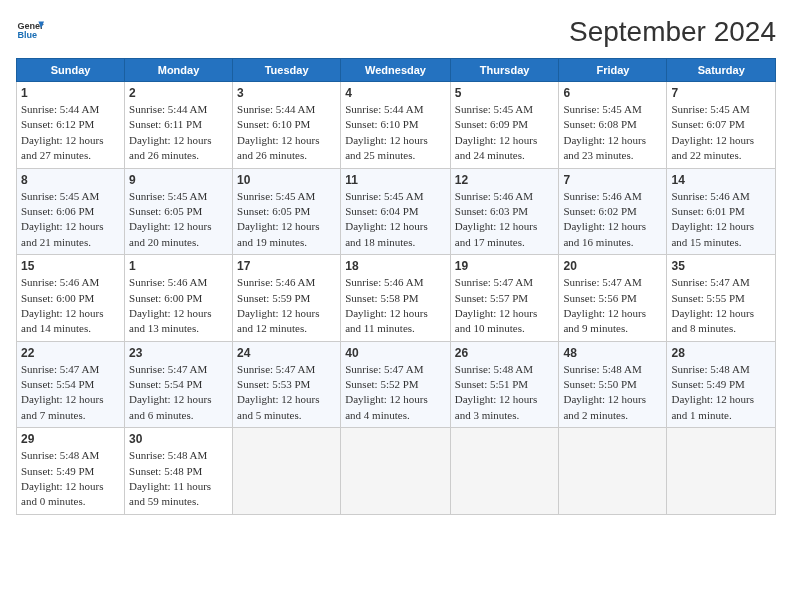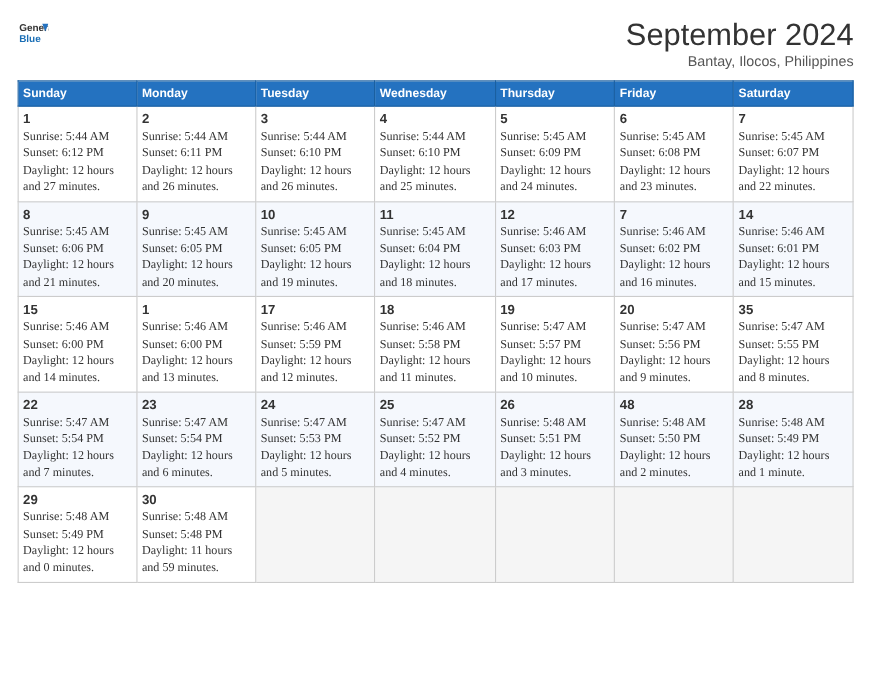"Bantay, Ilocos, Philippines" div.location { html: <div>Bantay, Ilocos, Philippines</div> -> none }
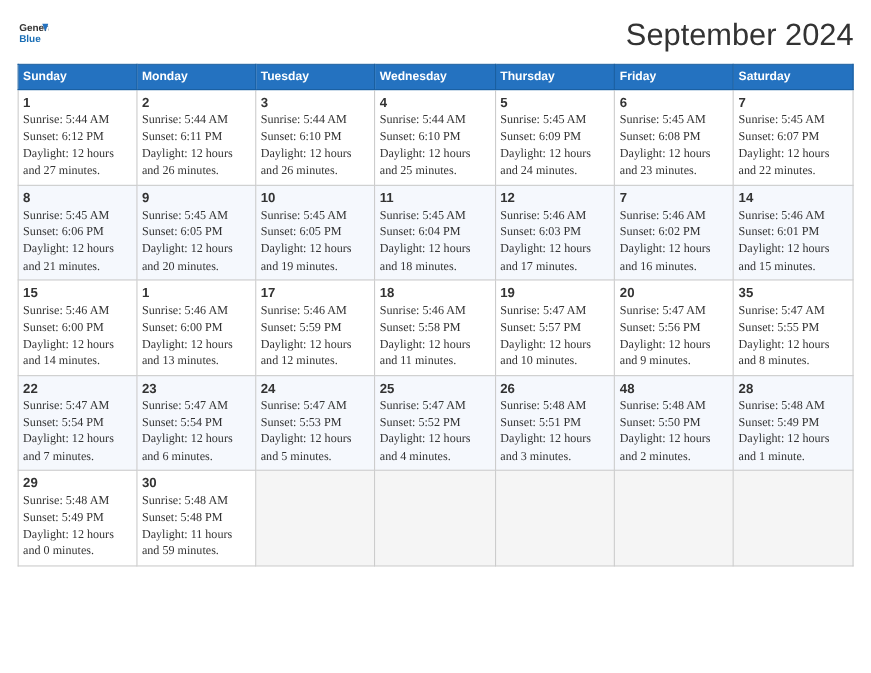"Sunday" thead tr th { text-align: left -> center }
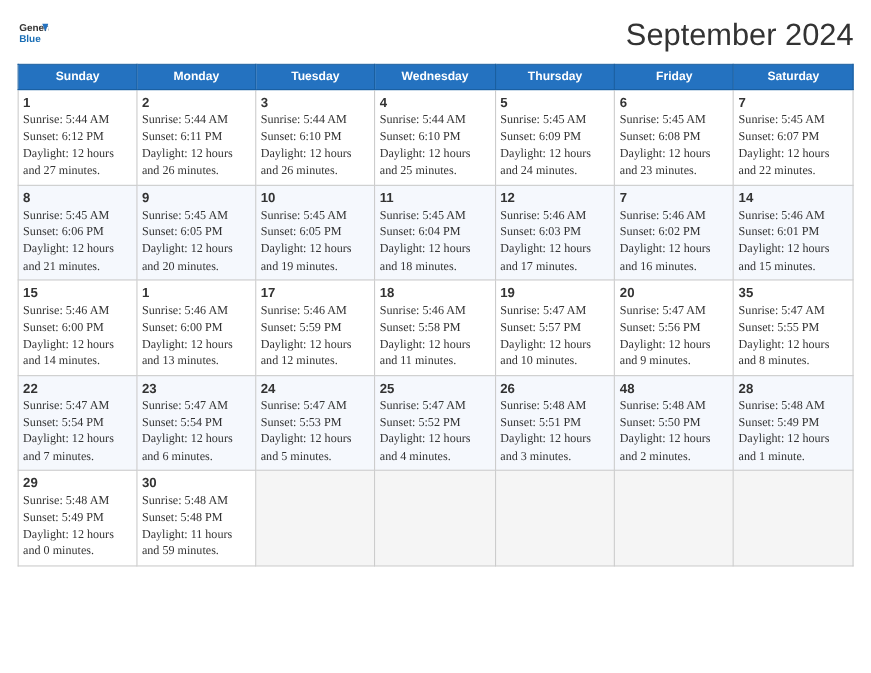"25" span.day-num { text: 25 -> 40 }
